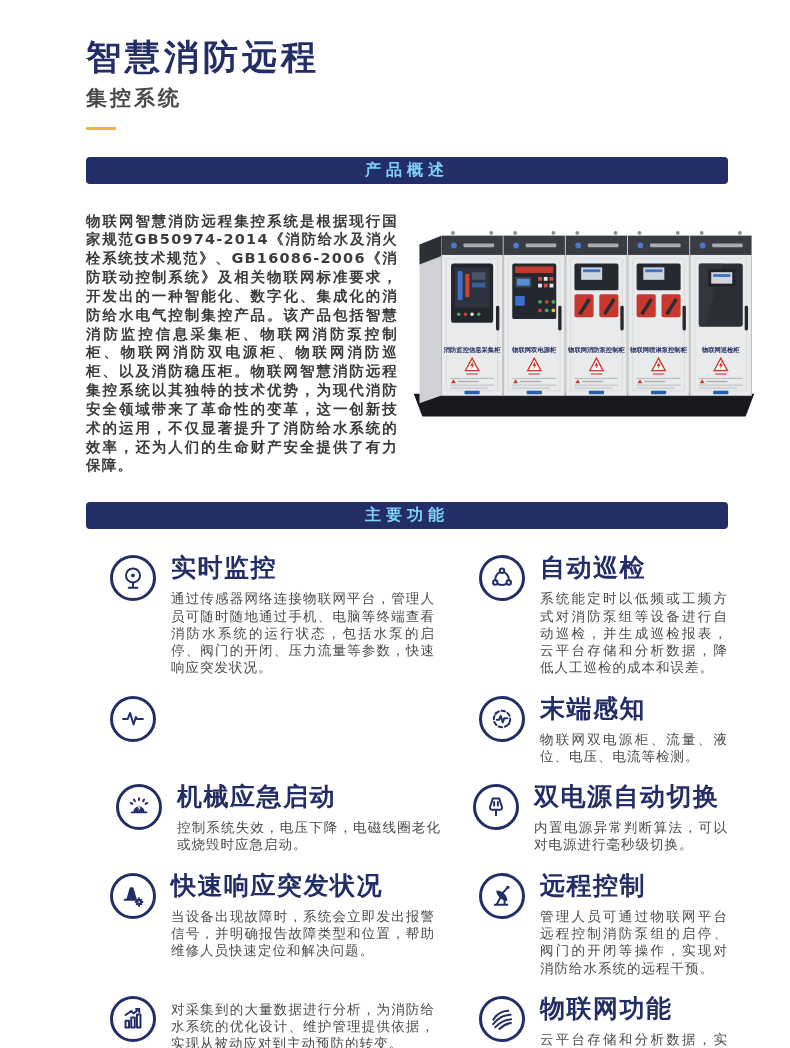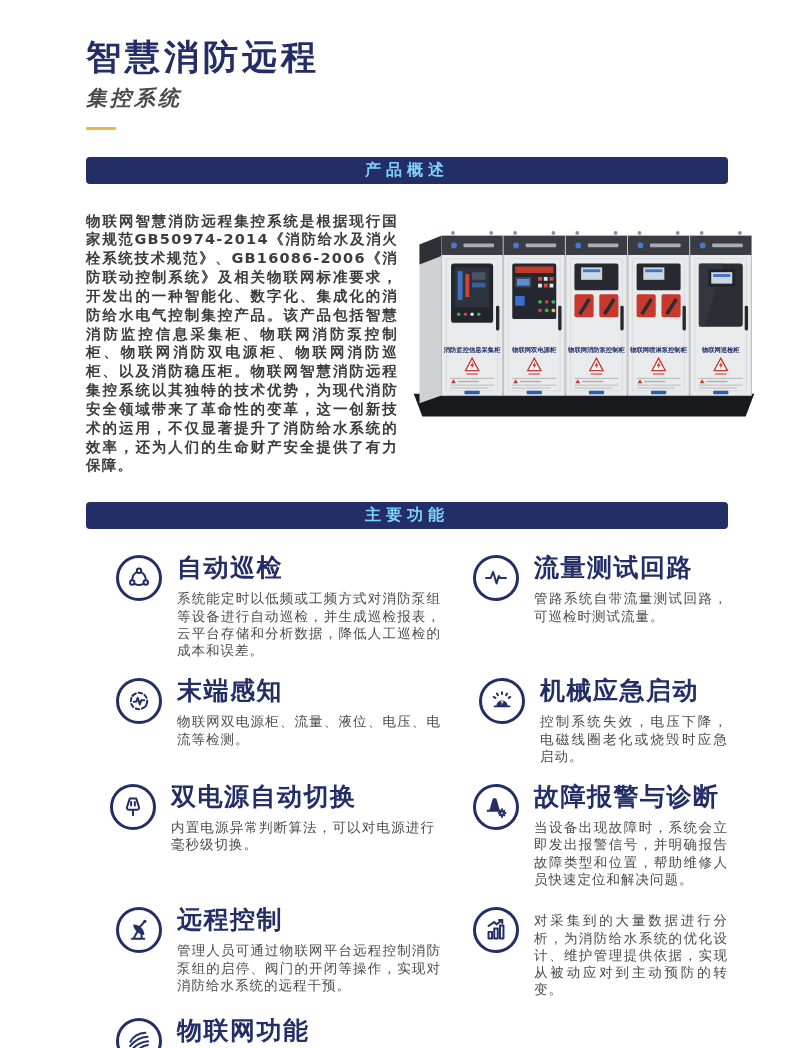"集控系统" .hd-subtitle { font-style: italic -> none }
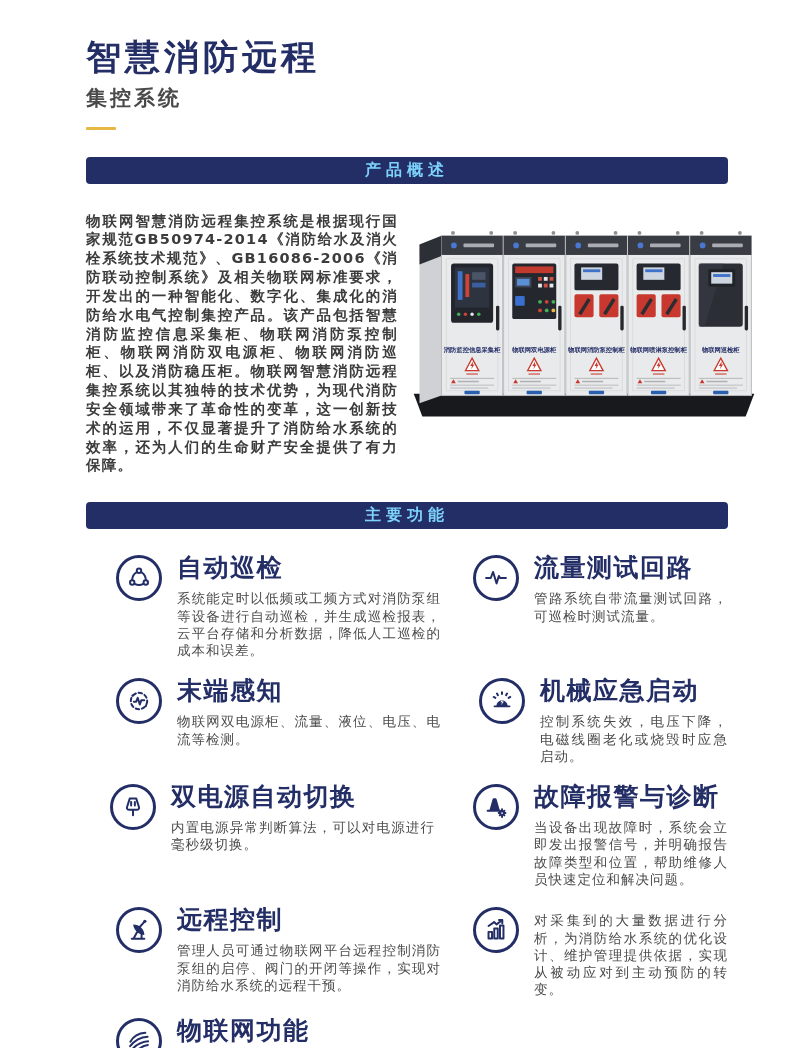"实时监控" div.feature { html: none -> <div> <div> <svg> <circle></circle> <circle></circle> <path></path> </svg> </div> <div> <h3>实时监控</h3> <p>通过传感器网络连接物联网平台，管理人员可随时随地通过手机、电脑等终端查看消防水系统的运行状态，包括水泵的启停、阀门的开闭、压力流量等参数，快速响应突发状况。</p> </div> </div> }
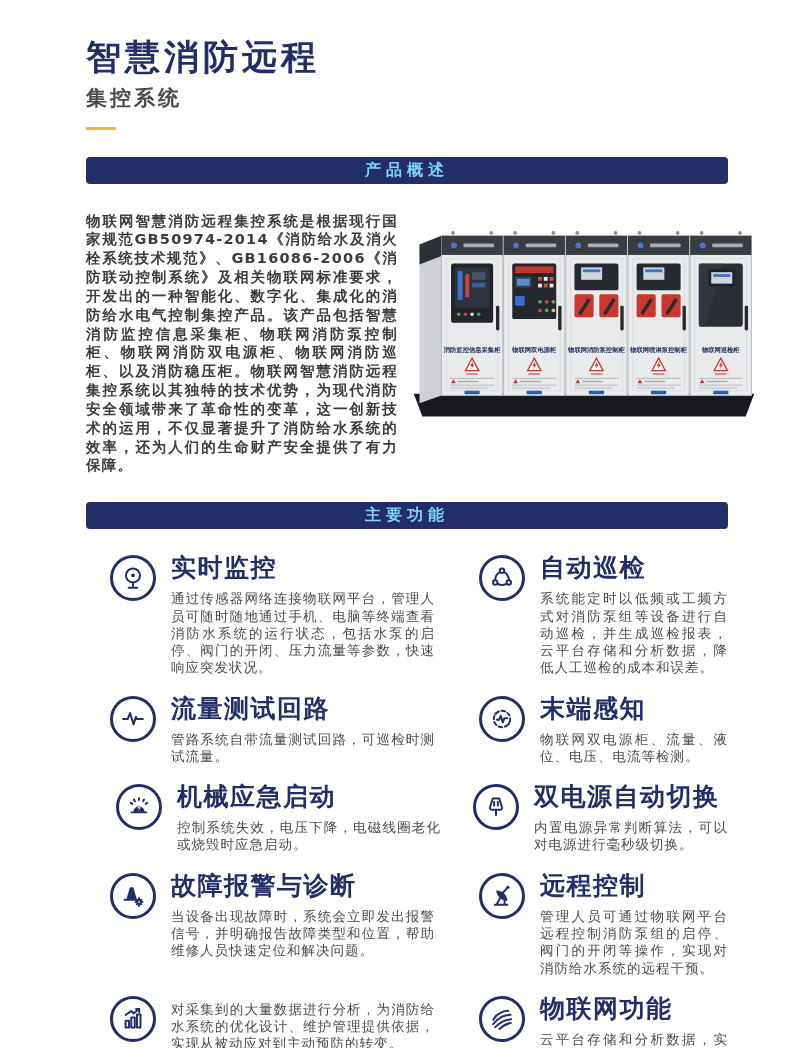"流量测试回路" div.ftext { html: <div> <h3>流量测试回路</h3> <p>管路系统自带流量测试回路，可巡检时测试流量。</p> </div> -> none }
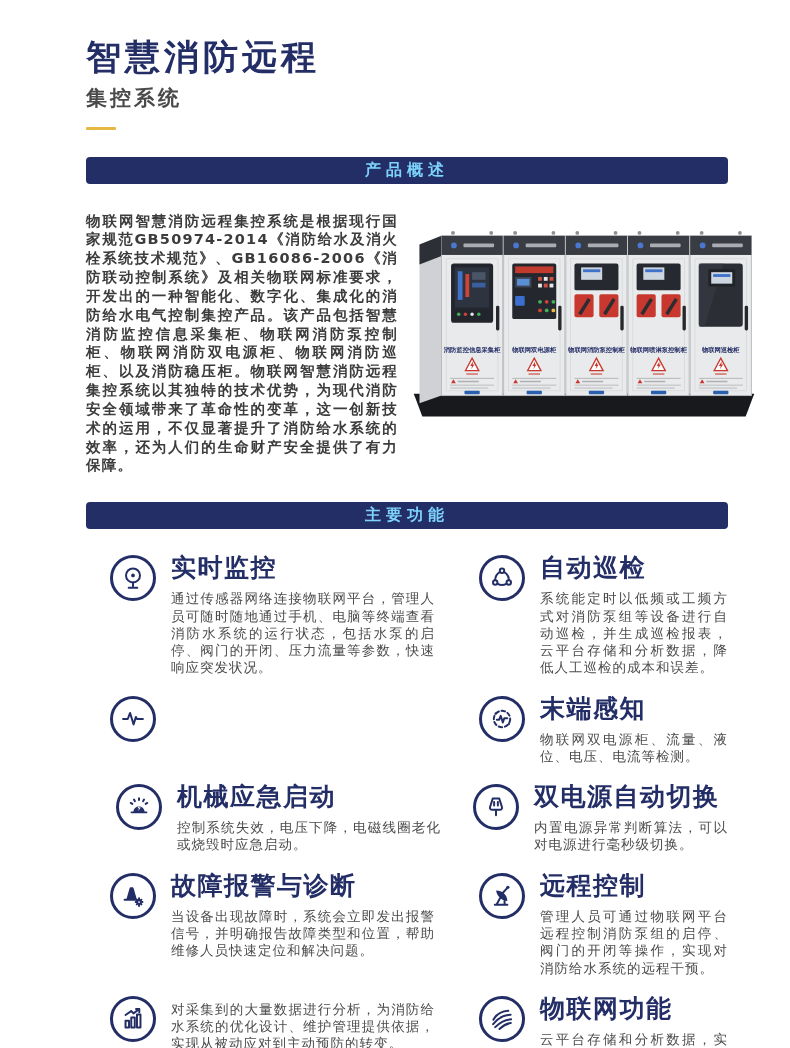"故障报警与诊断" h3 { text: 故障报警与诊断 -> 快速响应突发状况 }
